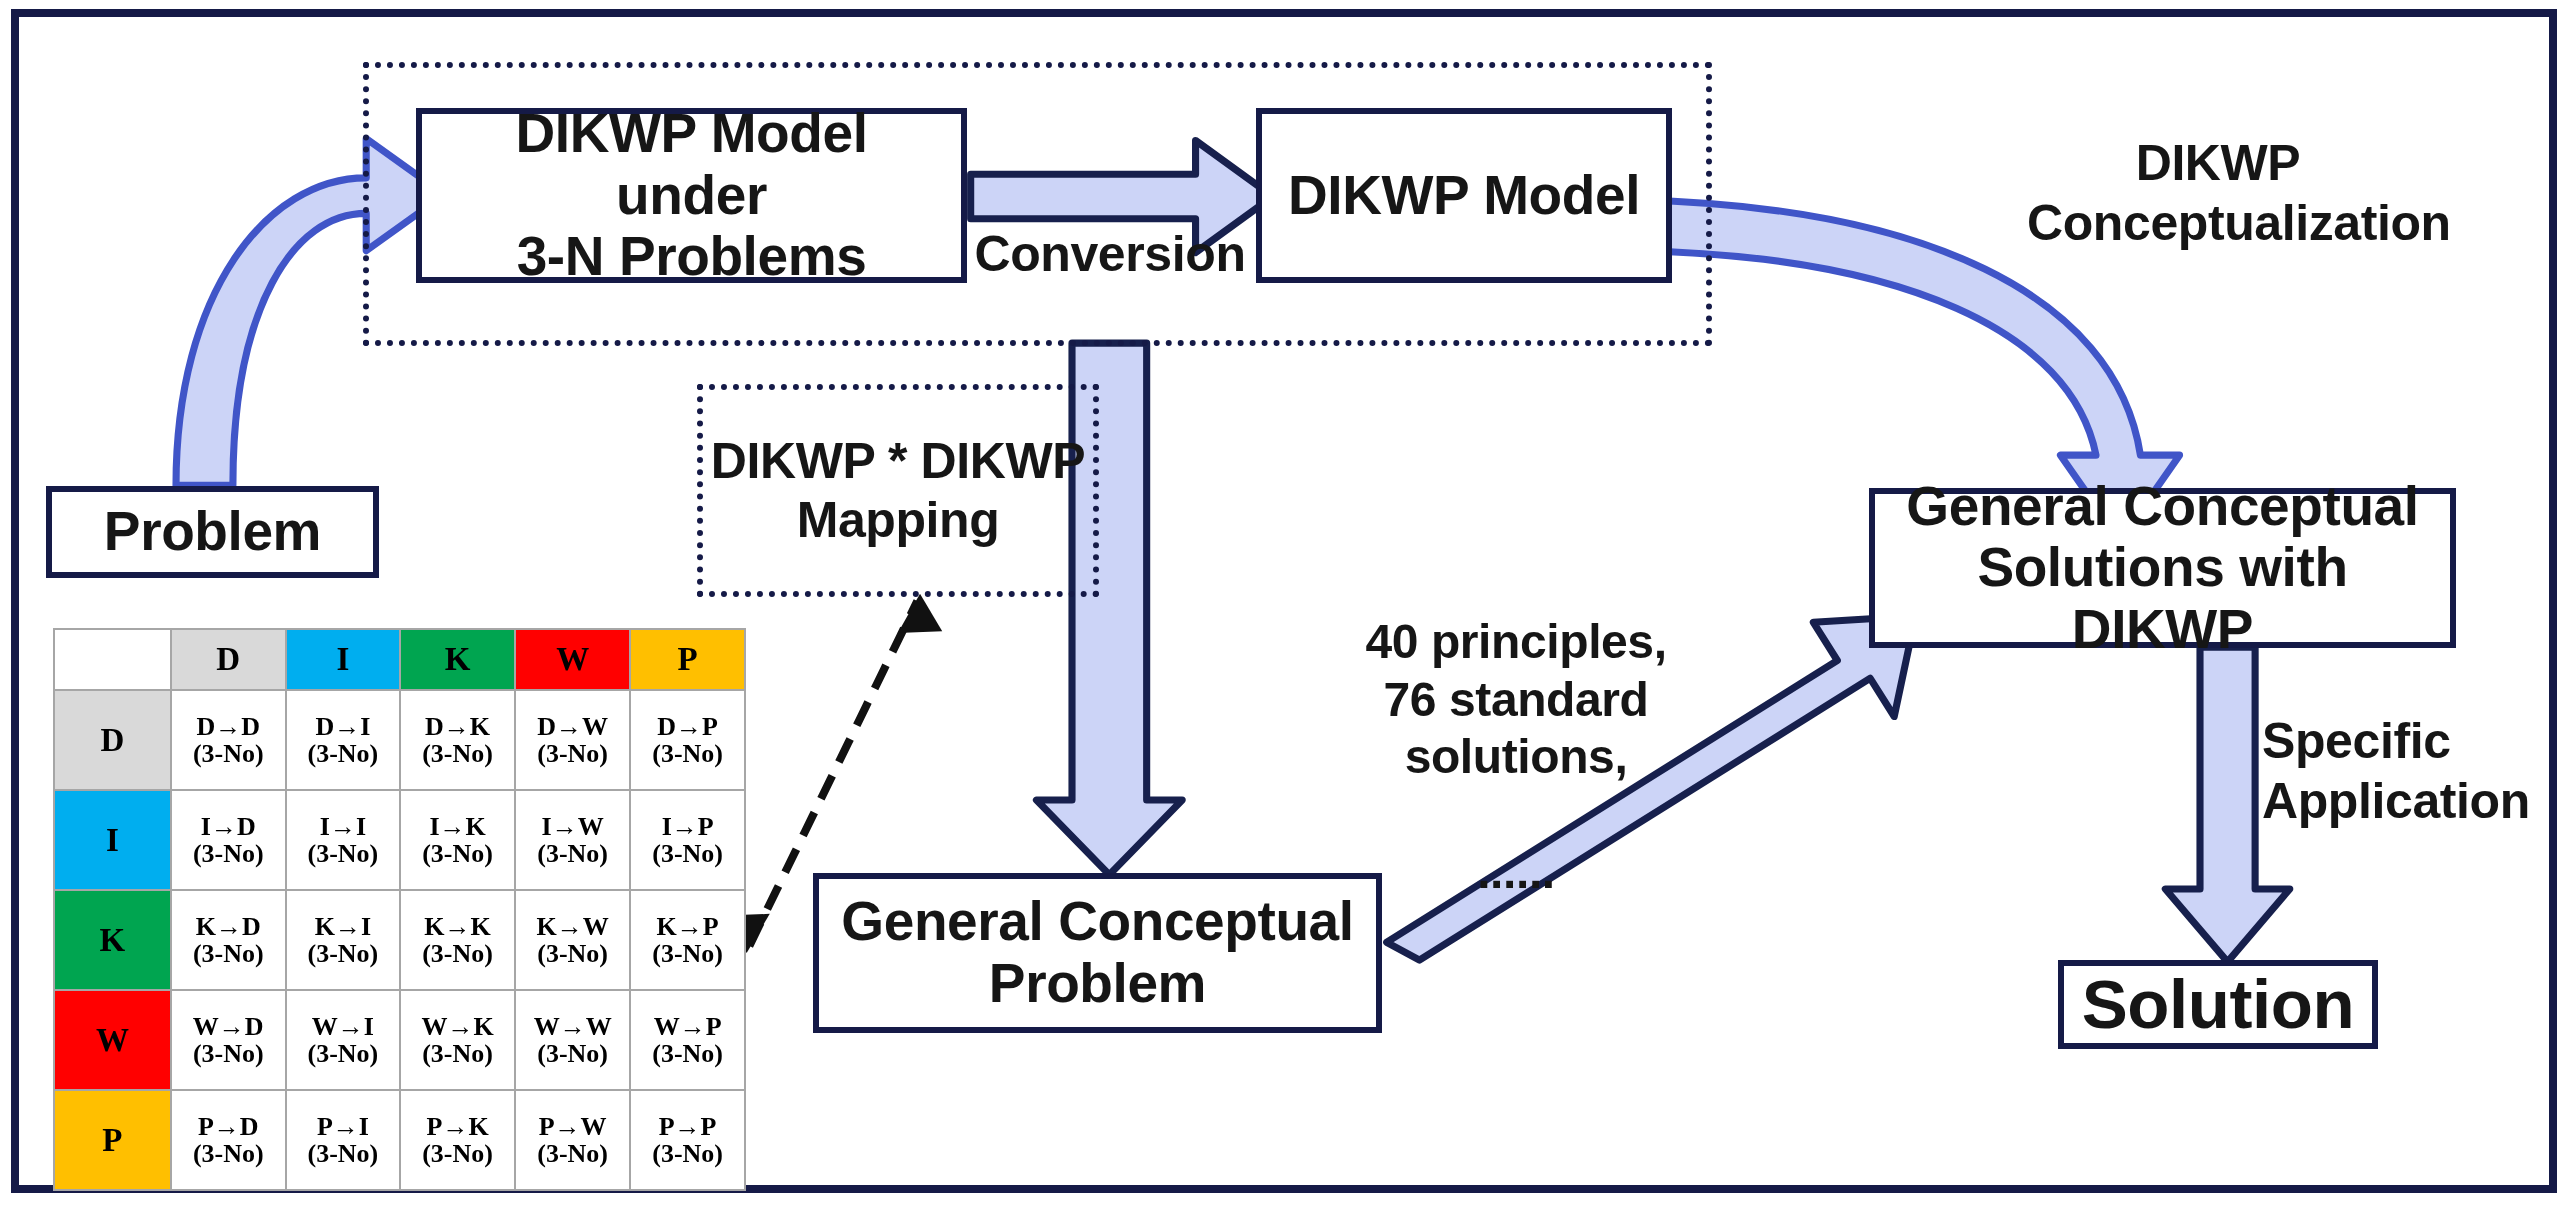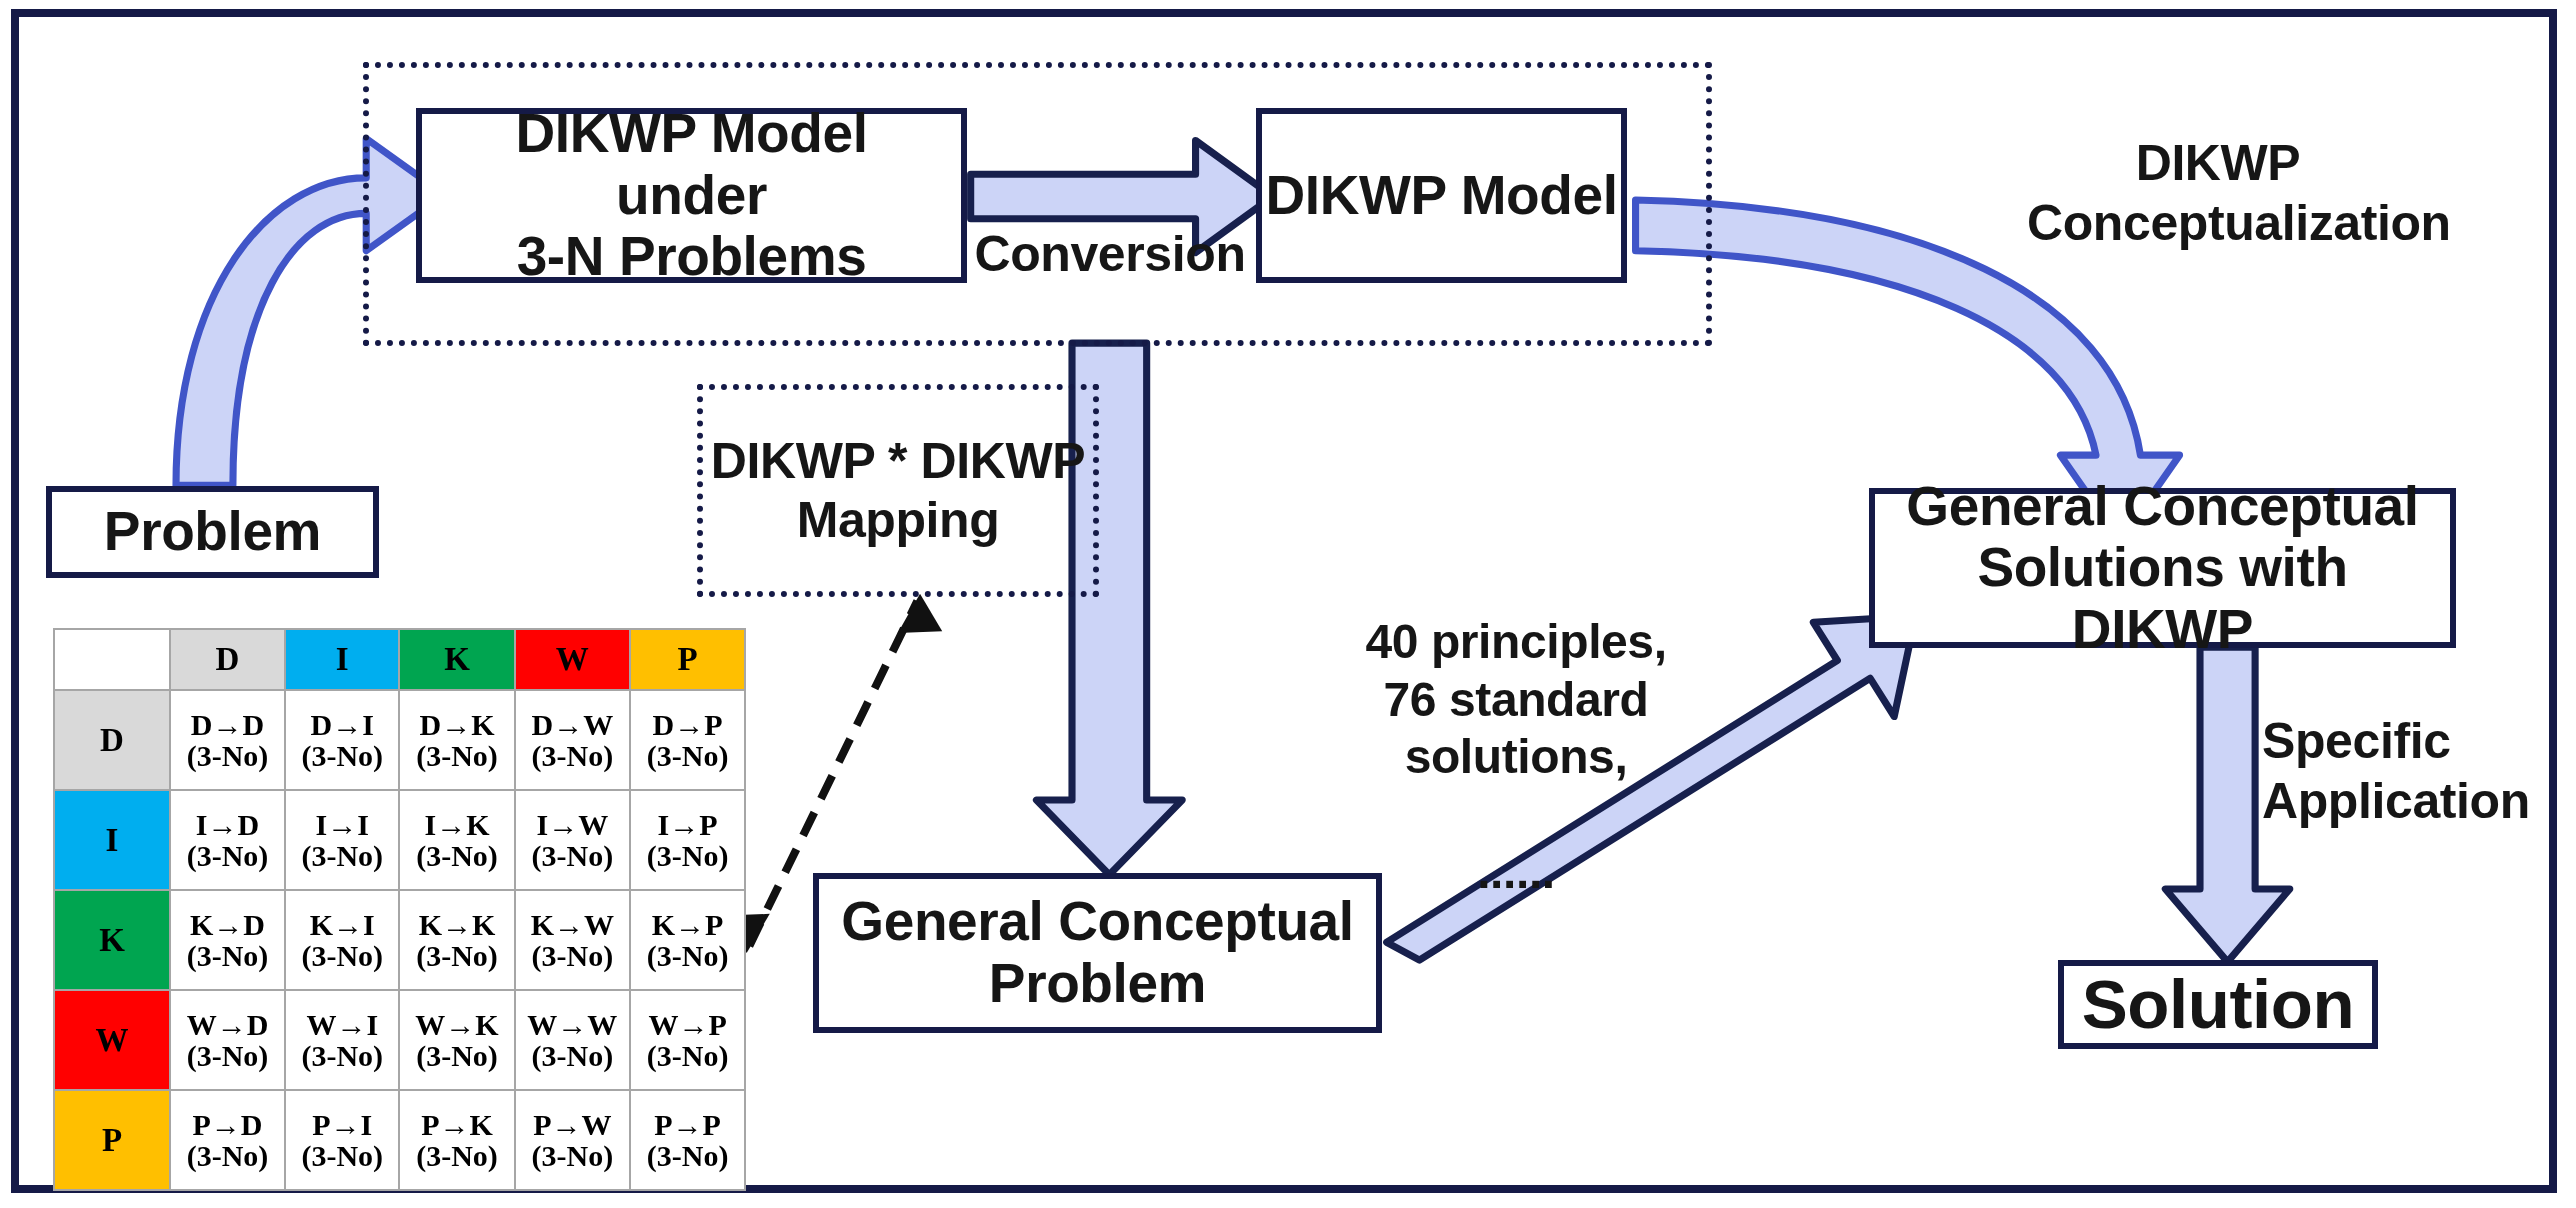"DIKWP Model" #box-dikwp-model { width: 371px -> 416px }
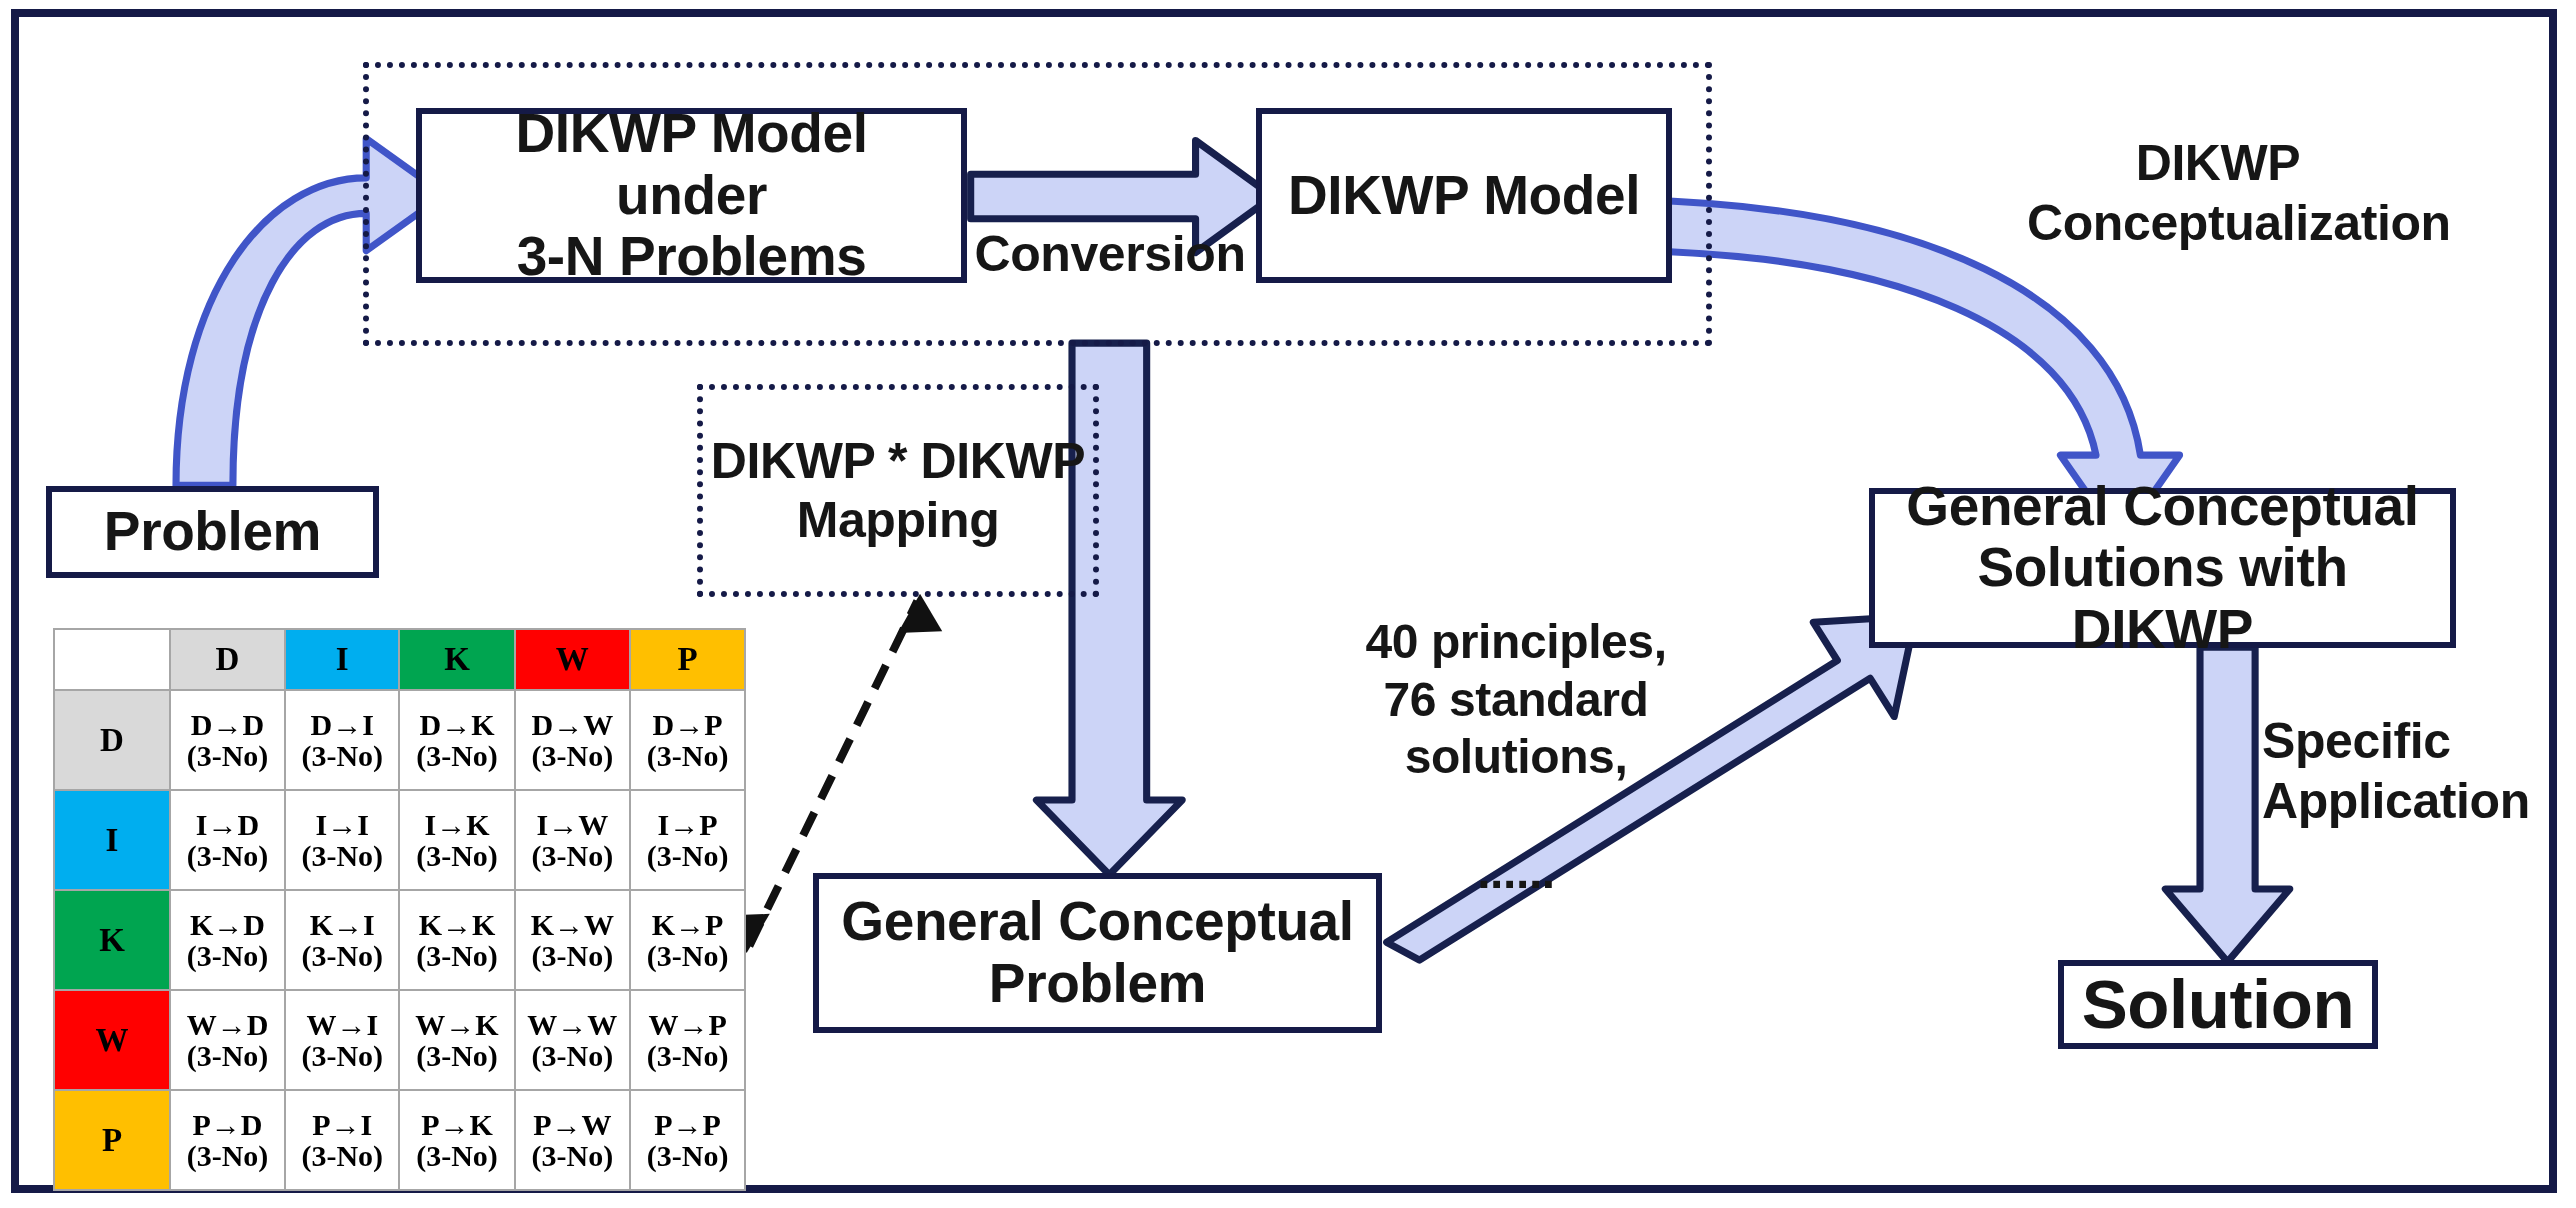"D→D" #matrix td { font-size: 30px -> 26px }
